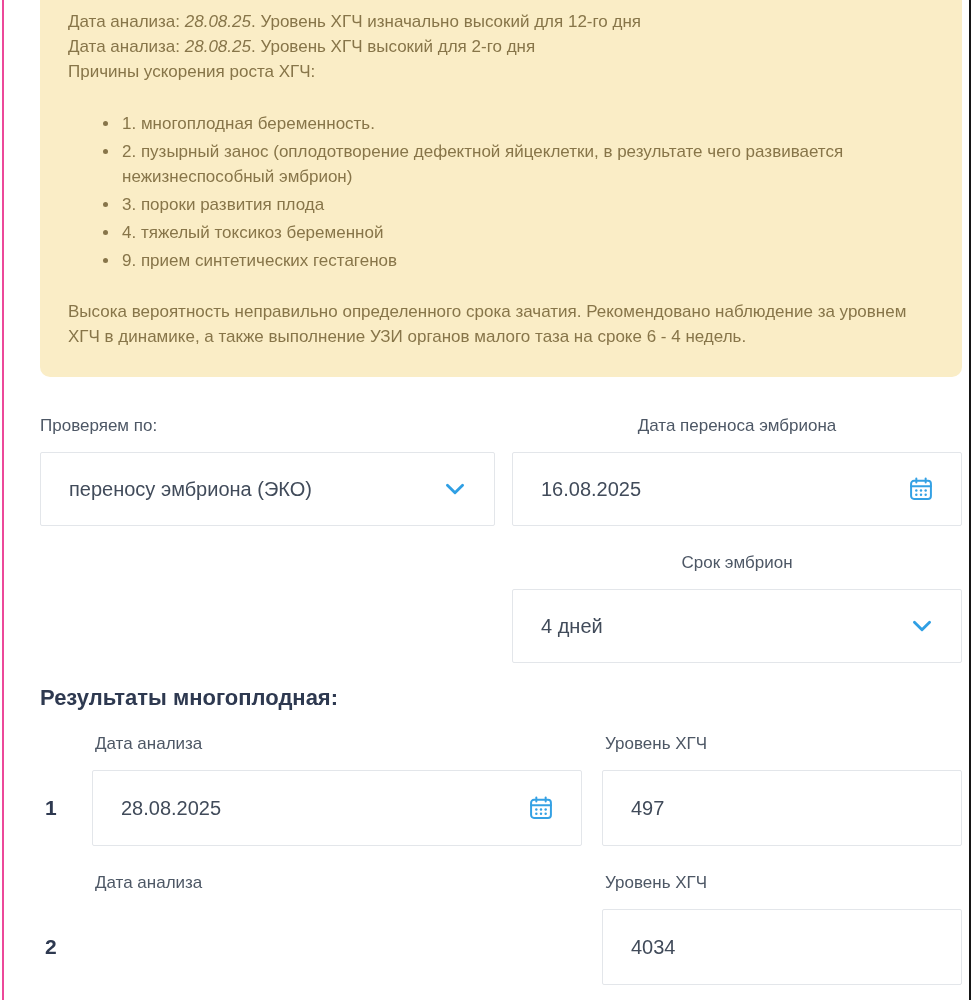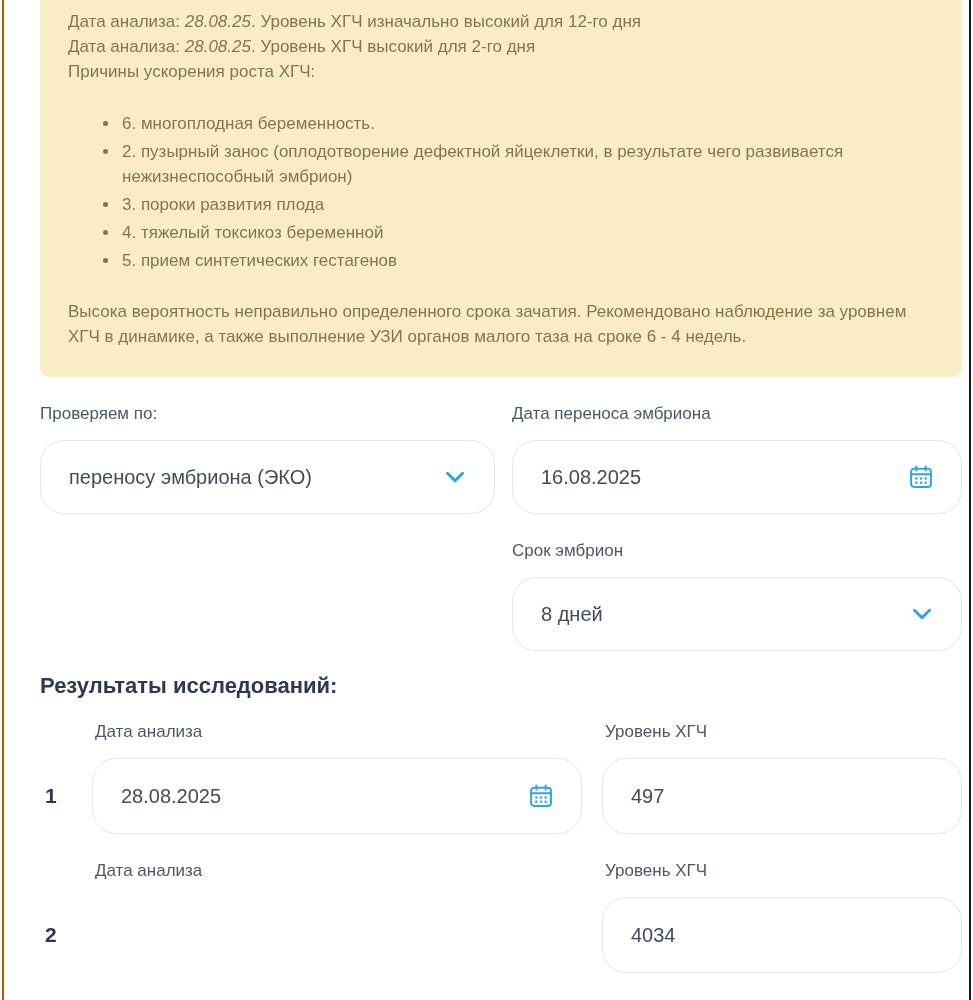"Дата анализа: 28.08.25. Уровень ХГЧ" .screen { border-left: 2px solid #a16207 -> 2px solid #ec4899 }
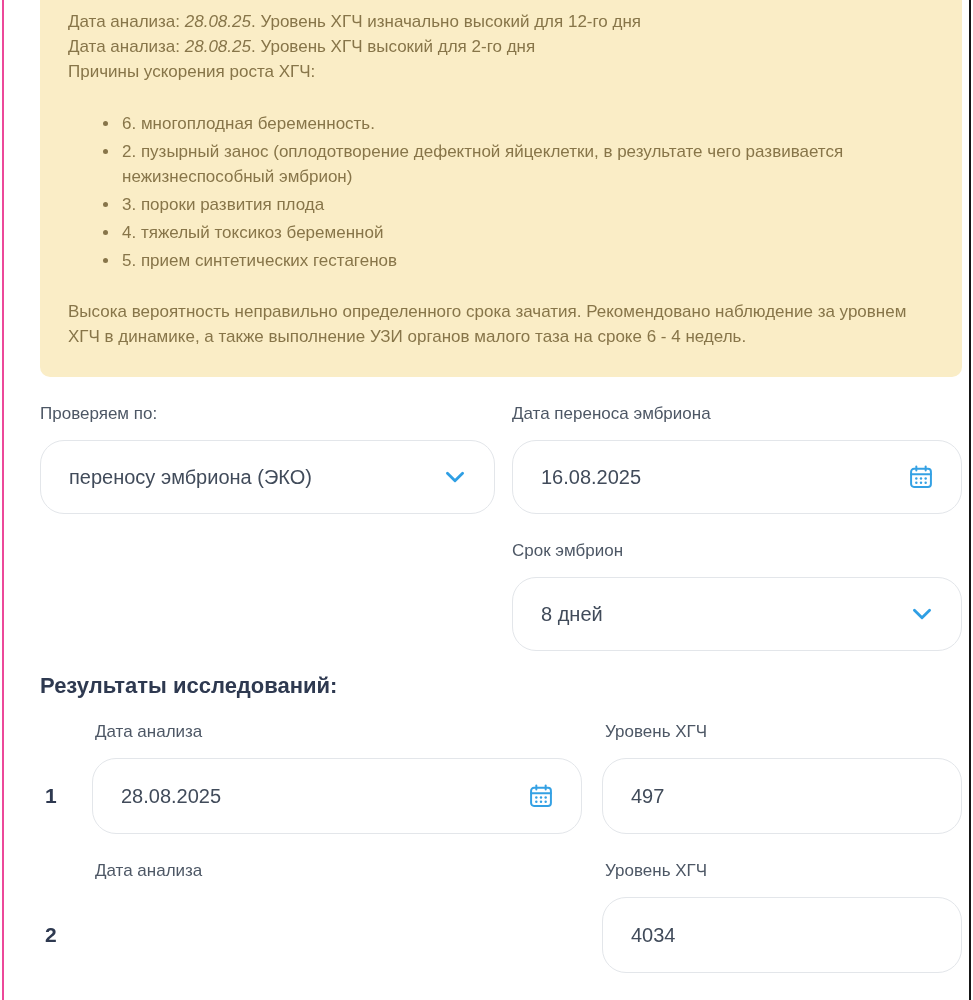"6. многоплодная беременность." li { text: 6 -> 1 }
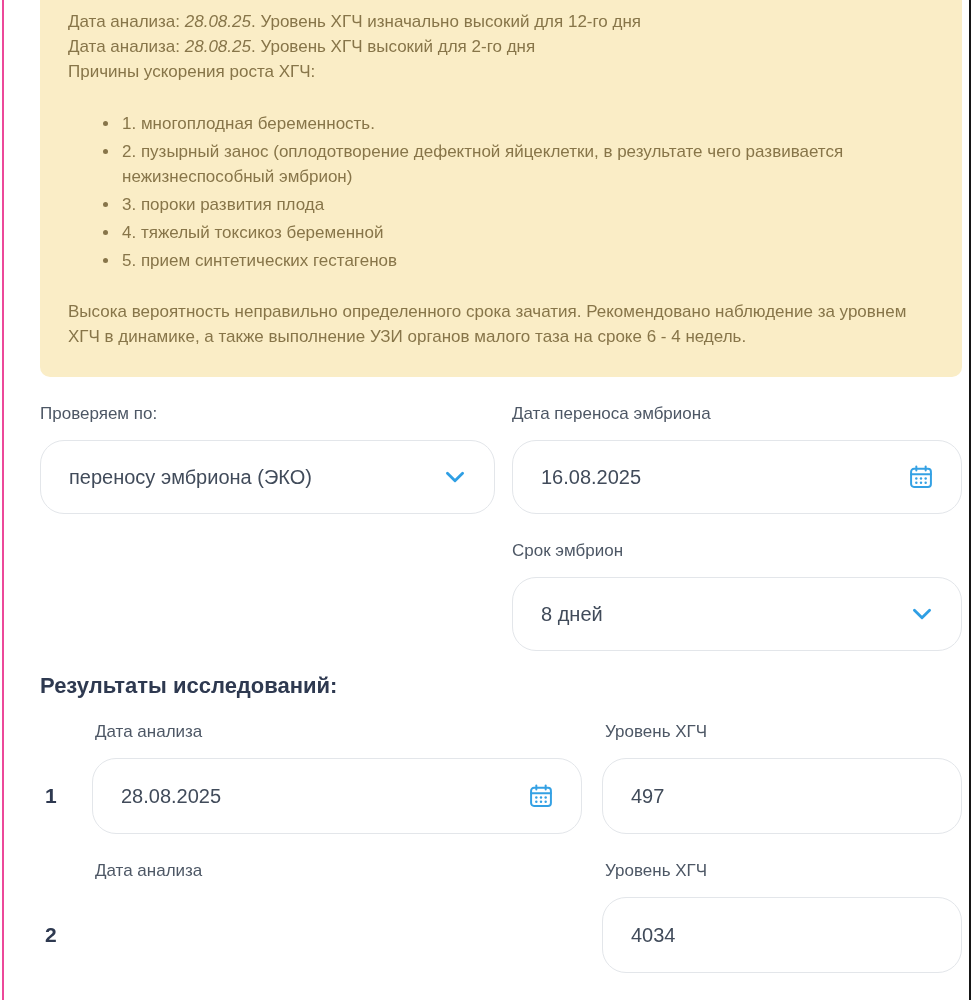"5. прием синтетических гестагенов" li { text: 5 -> 9 }
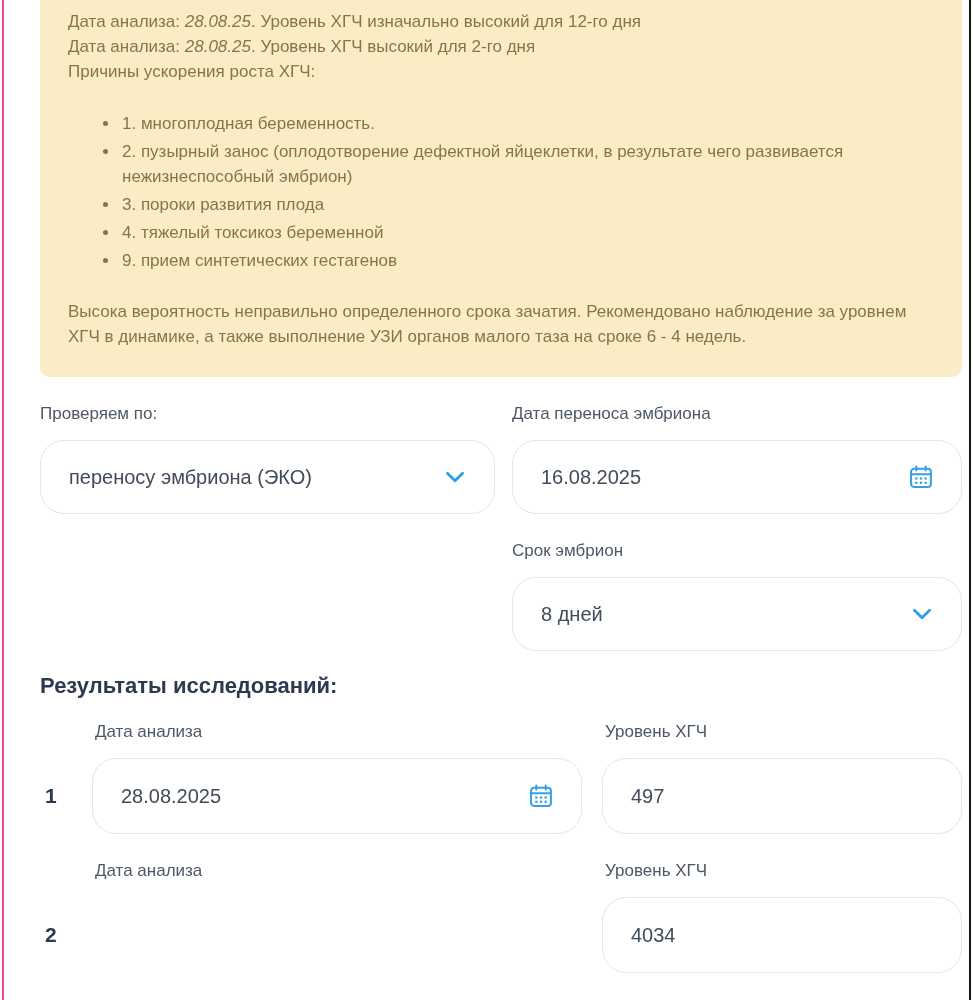"Проверяем по:" .form-grid { margin-top: 26px -> 38px }
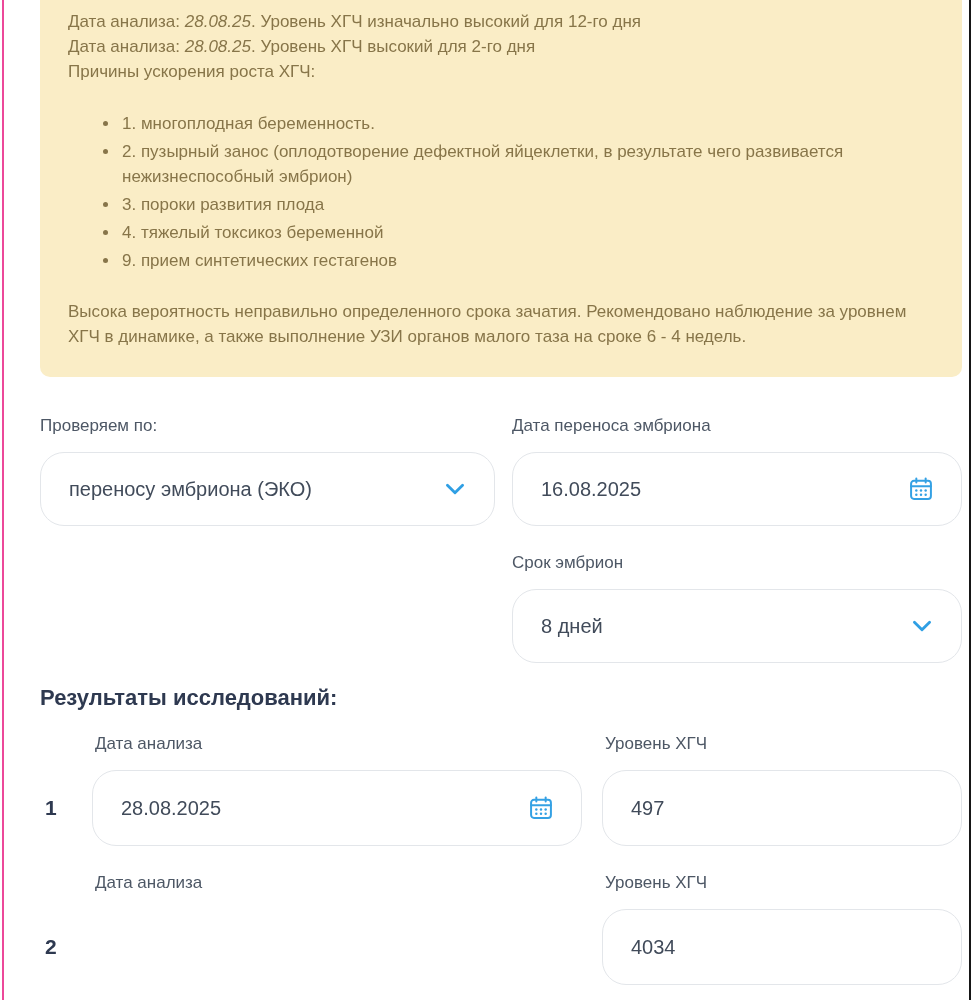"Дата переноса эмбриона" .col-right { text-align: none -> center }
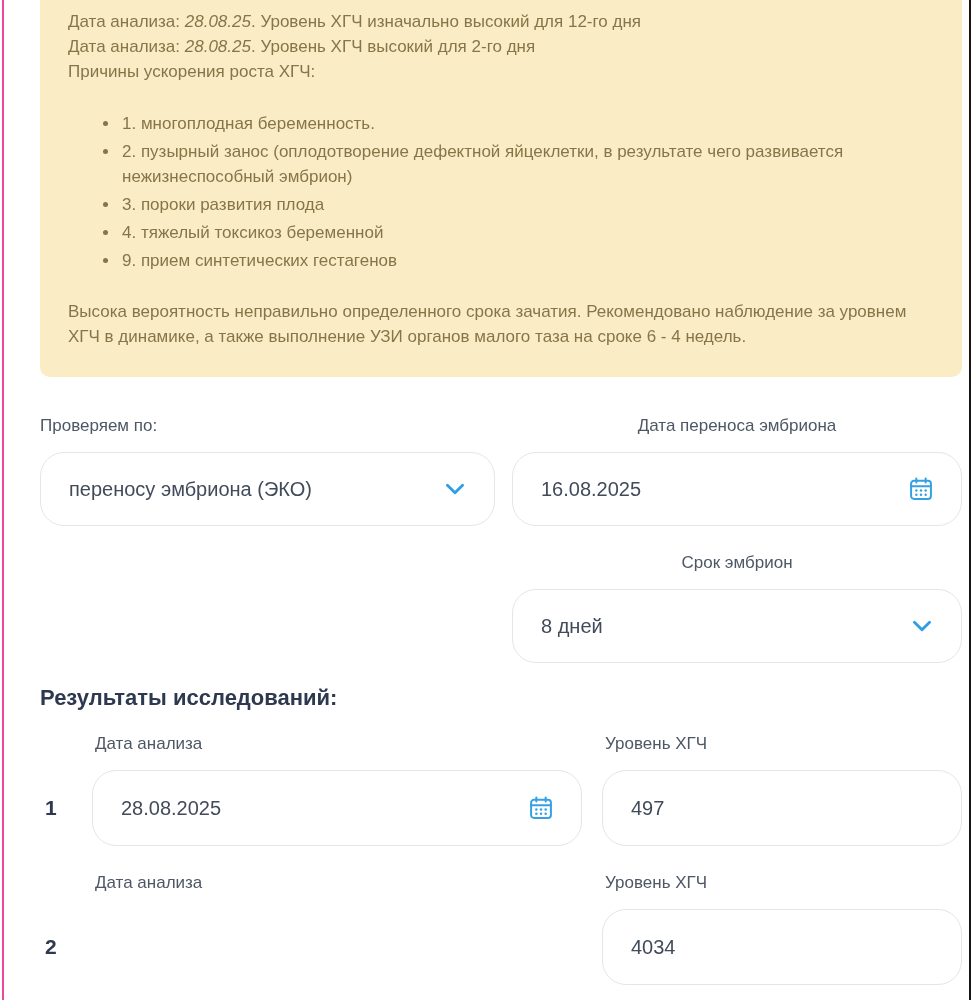"переносу эмбриона (ЭКО)" .control { border-radius: 24px -> 2px }
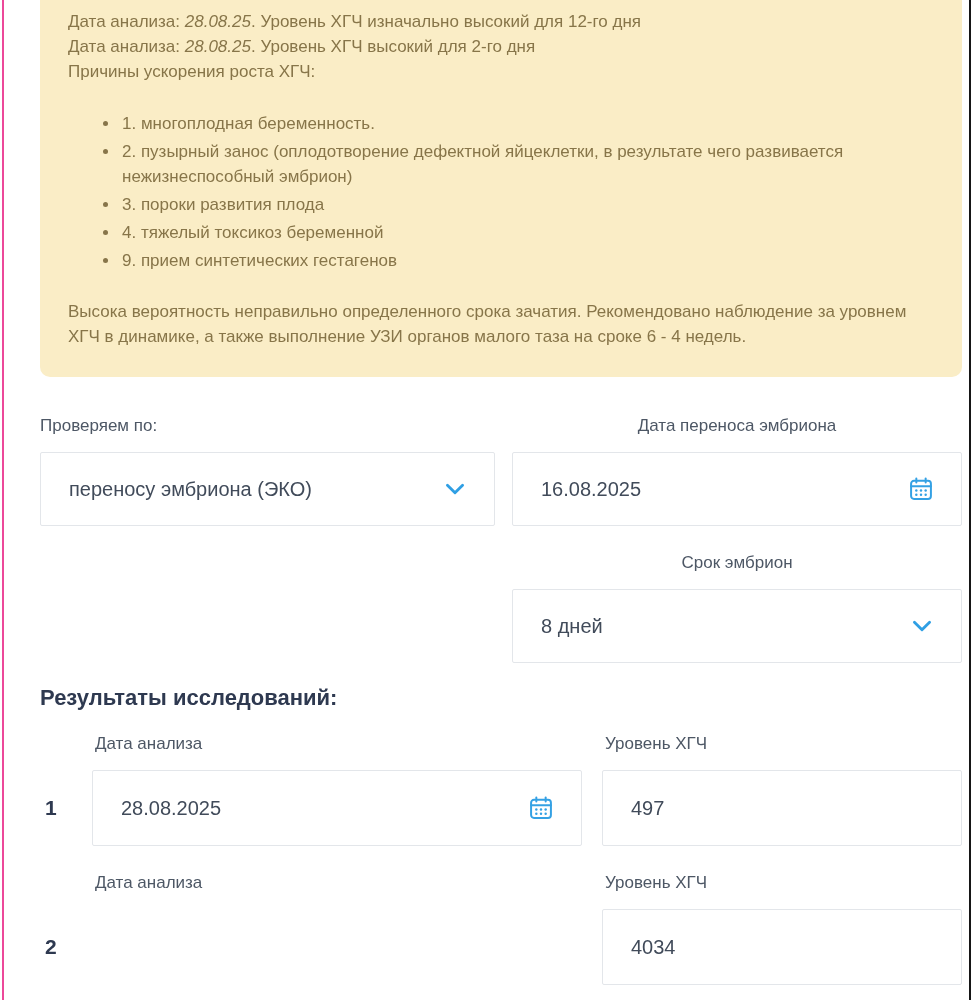"8 дней" span.value { text: 8 -> 4 }
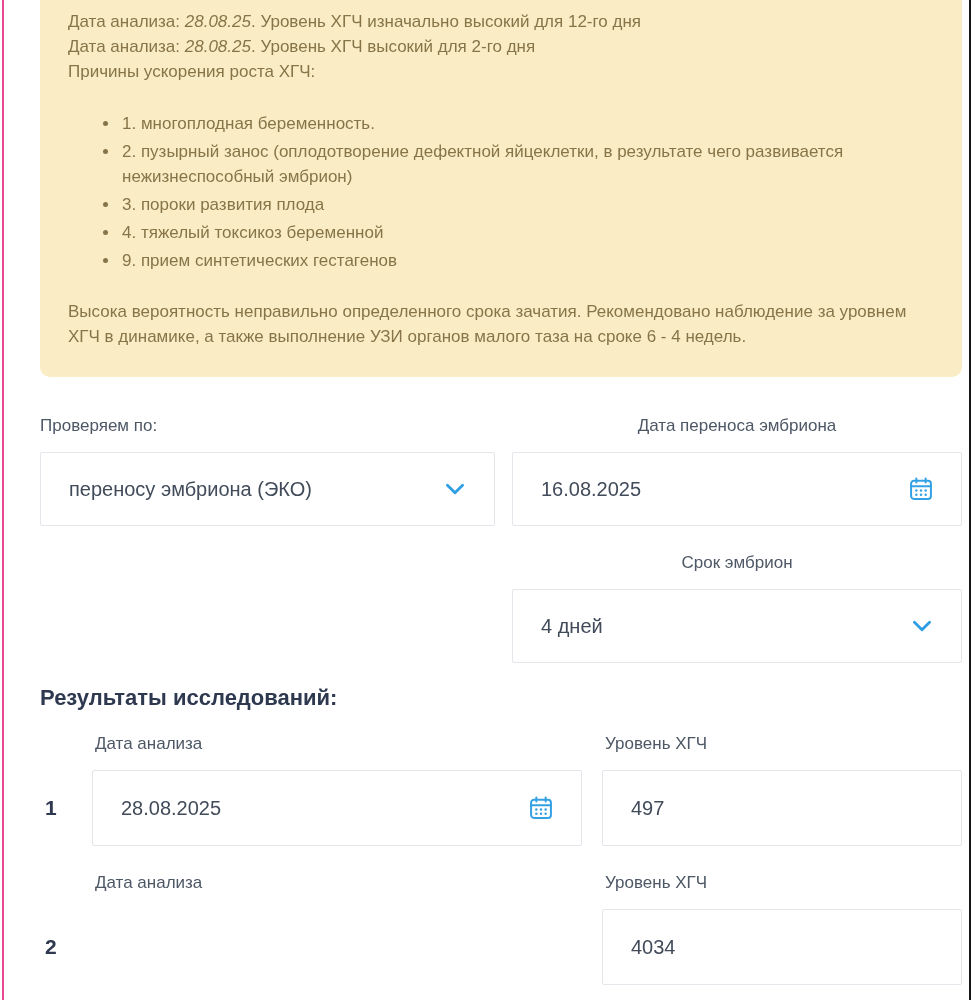"Результаты исследований:" h2.results-heading { text: исследований -> многоплодная }
